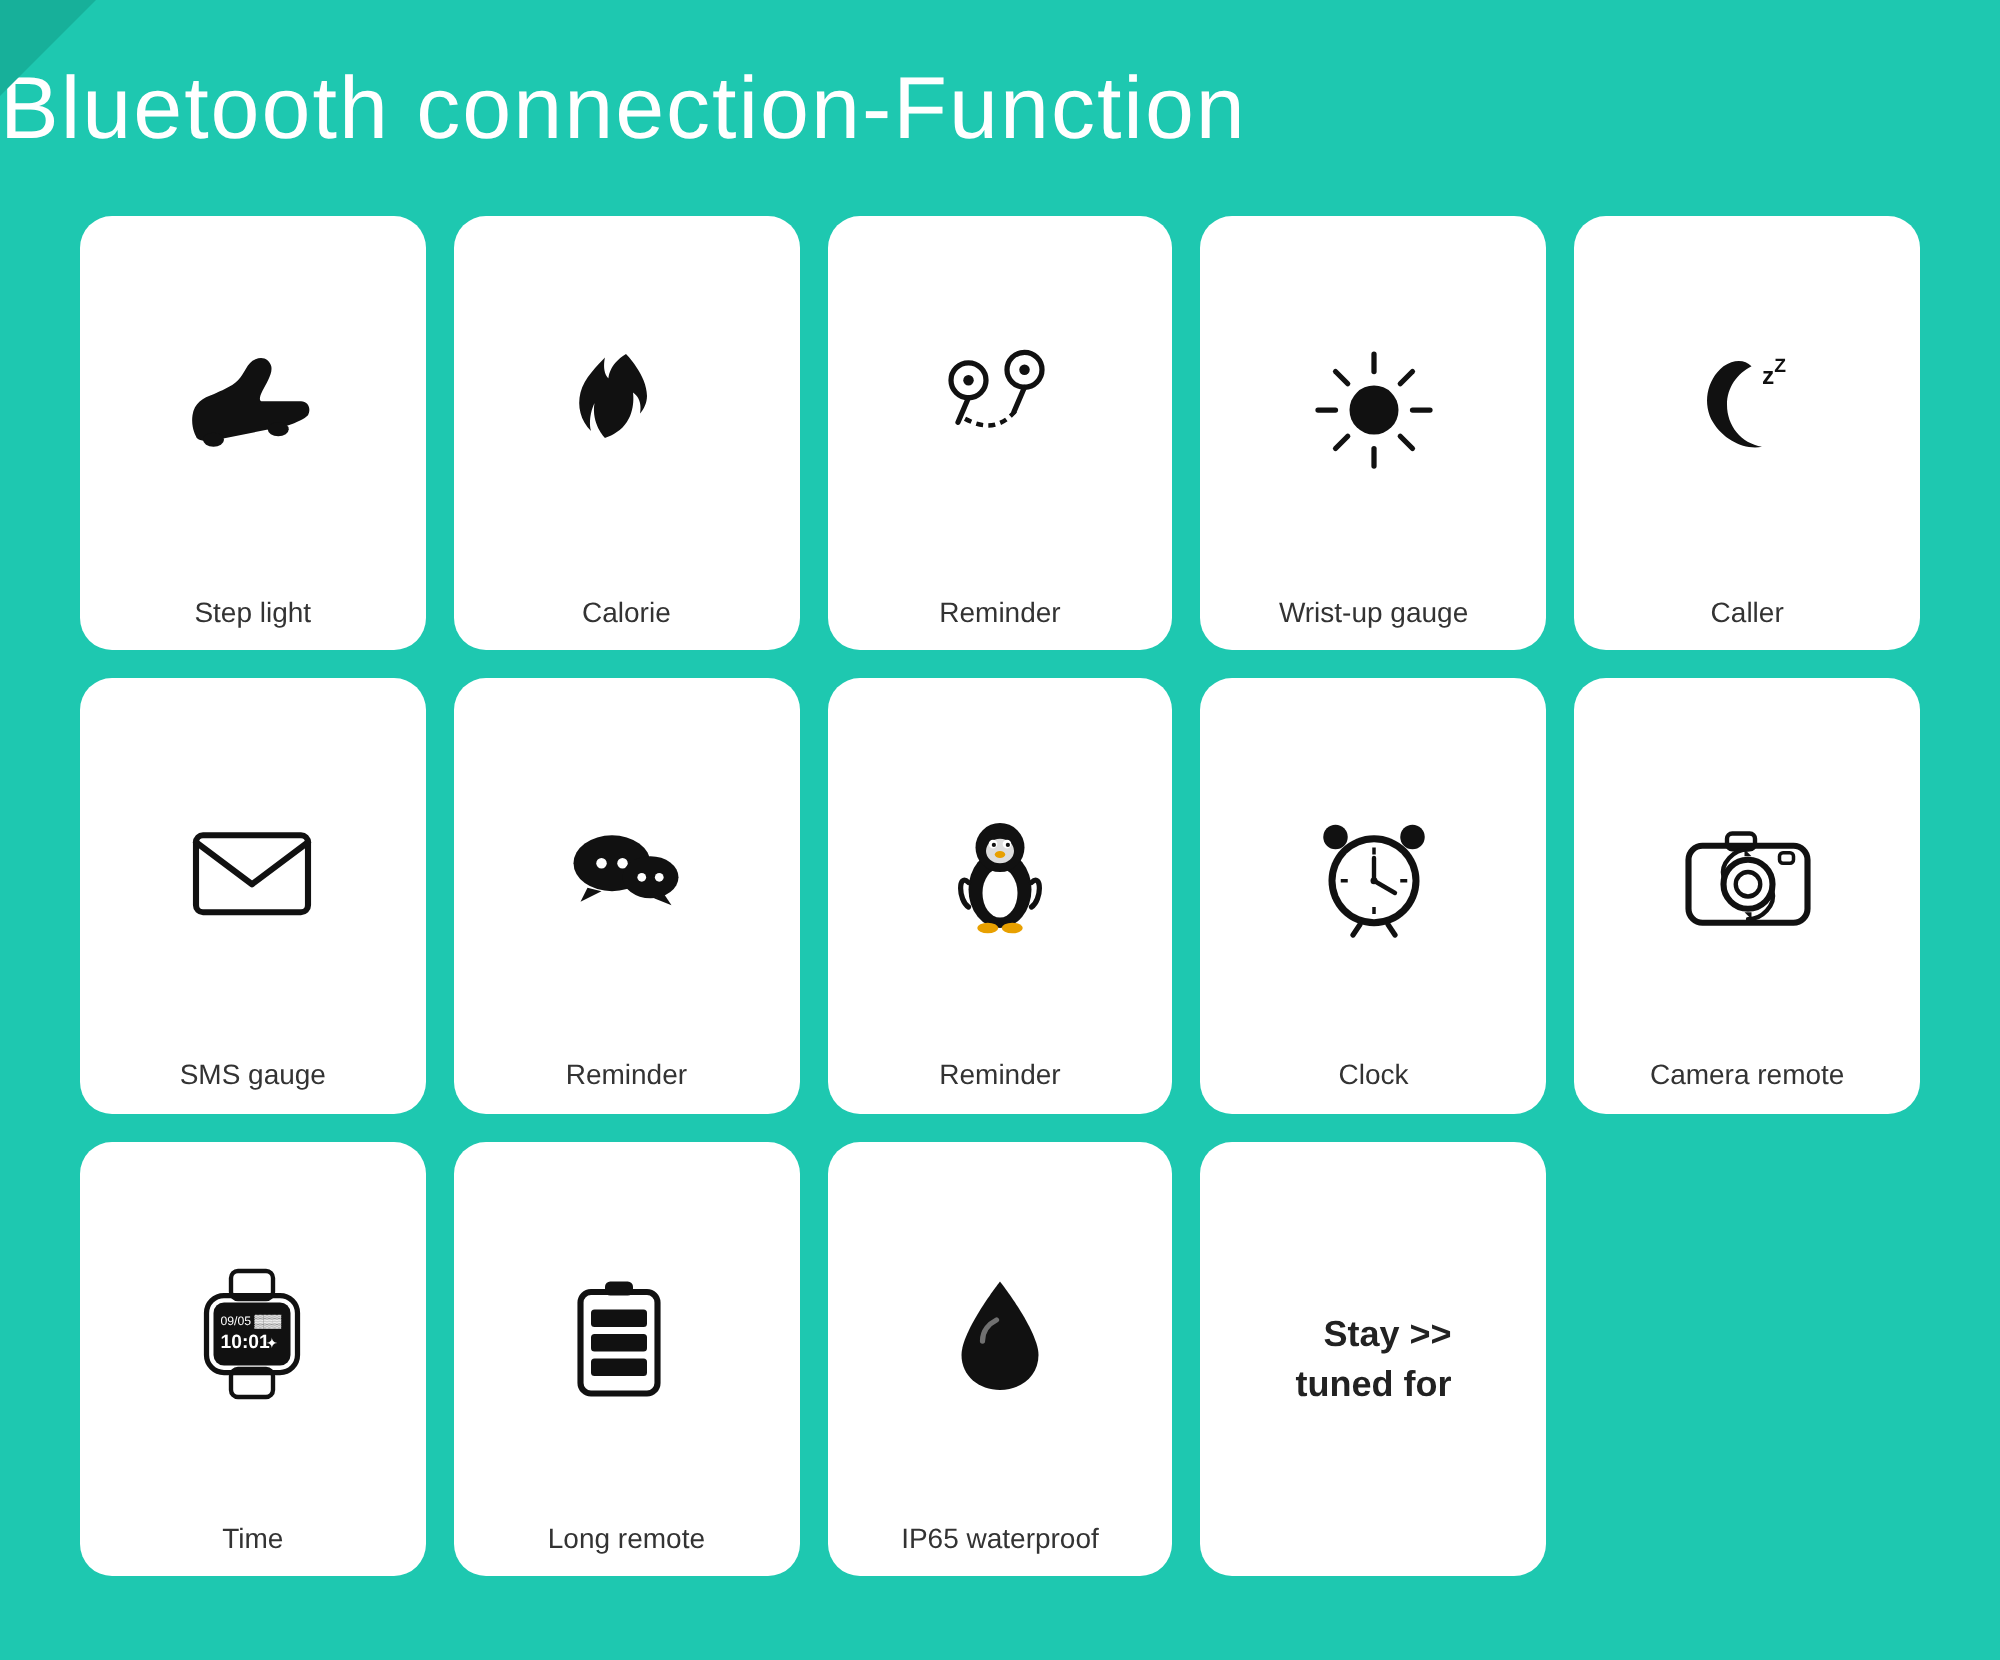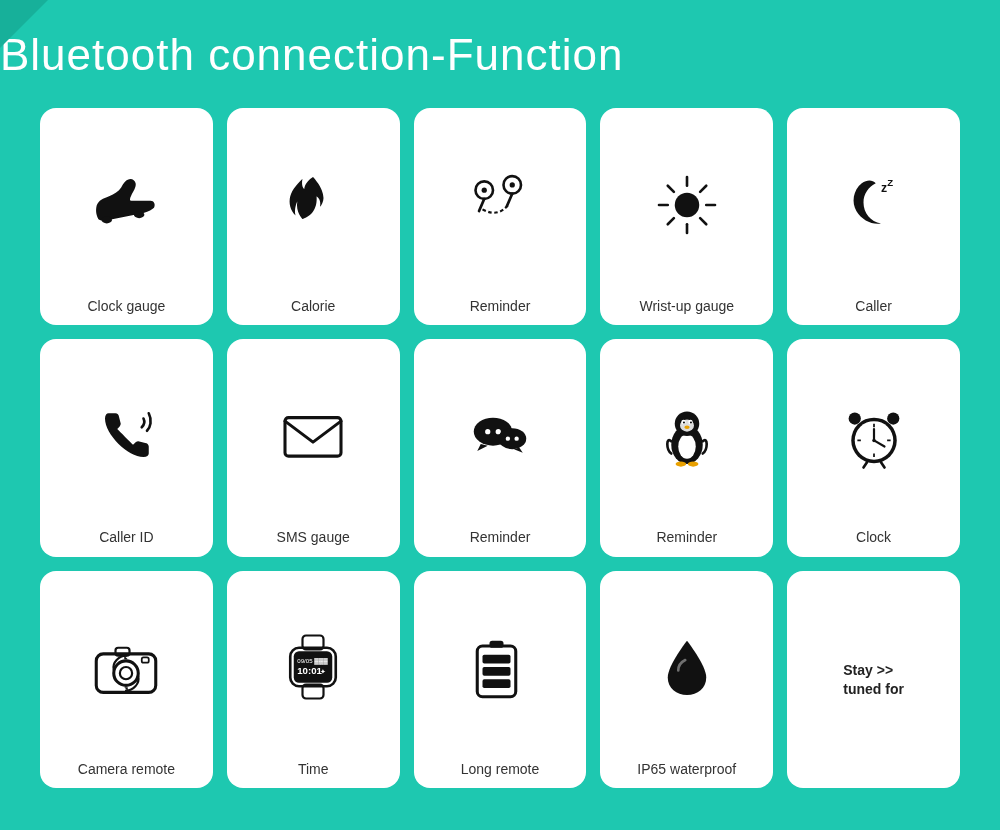"Clock gauge" span.card-label { text: Clock gauge -> Step light }
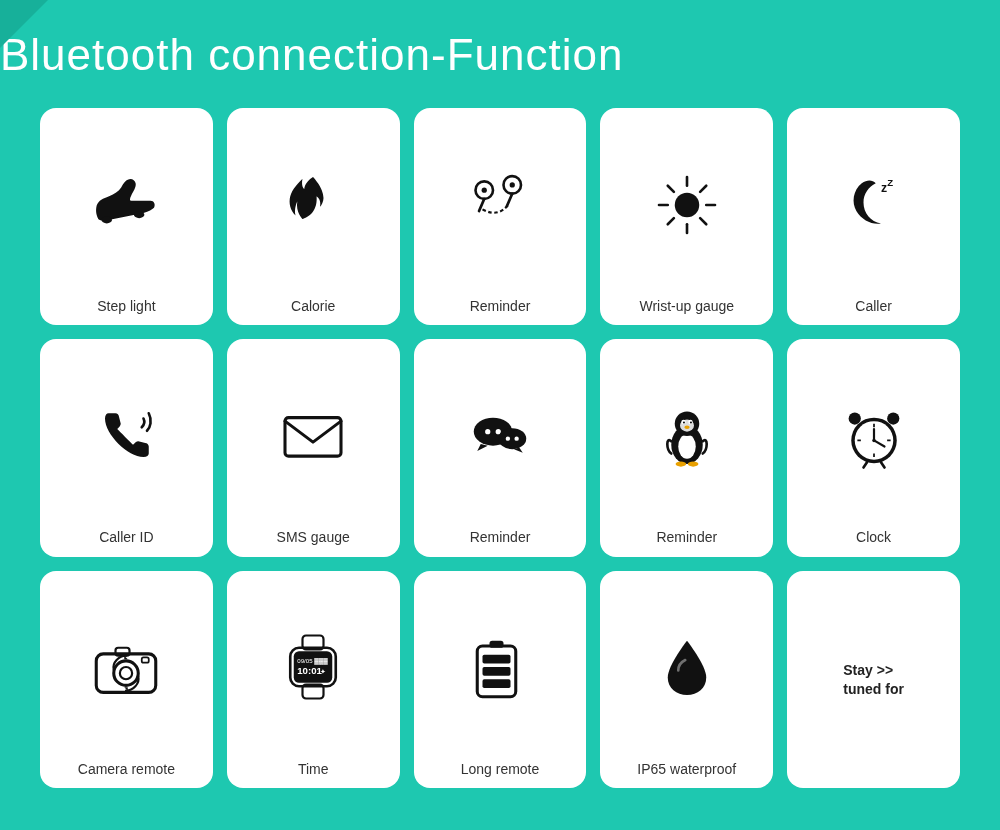"Caller ID" div.card { html: <div> <div> <svg> <path></path> <path></path> <path></path> </svg> </div> <span>Caller ID</span> </div> -> none }
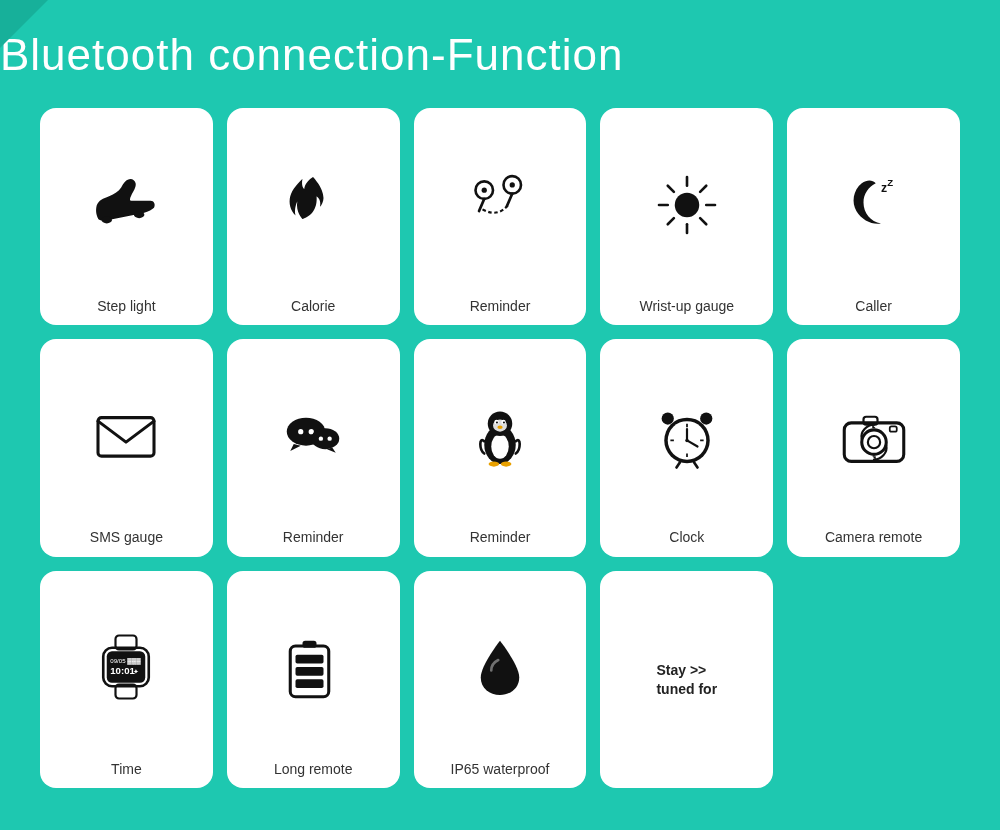"Stay >>" .stay-tuned-text { font-size: 14px -> 18px; text-align: left -> right }
